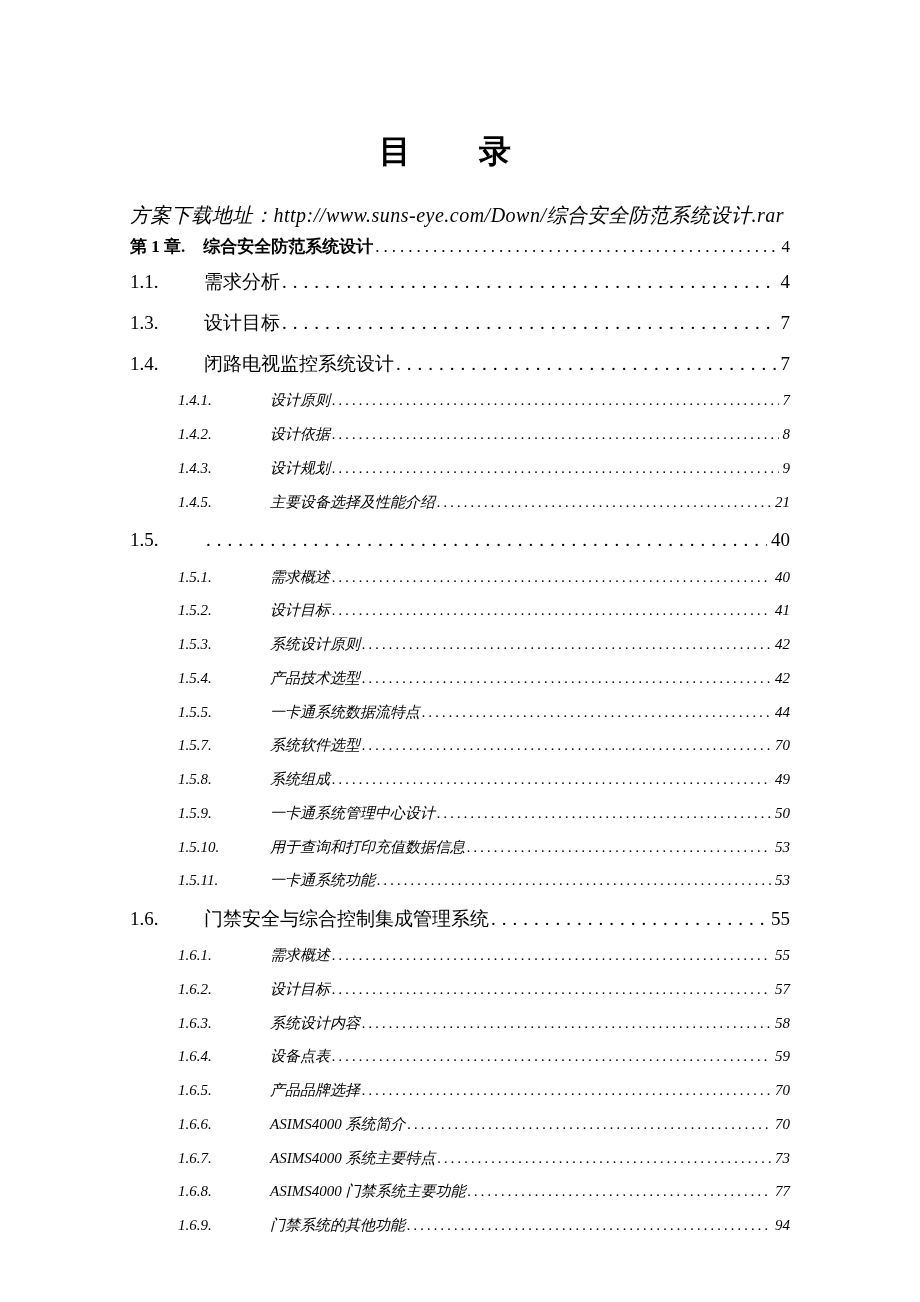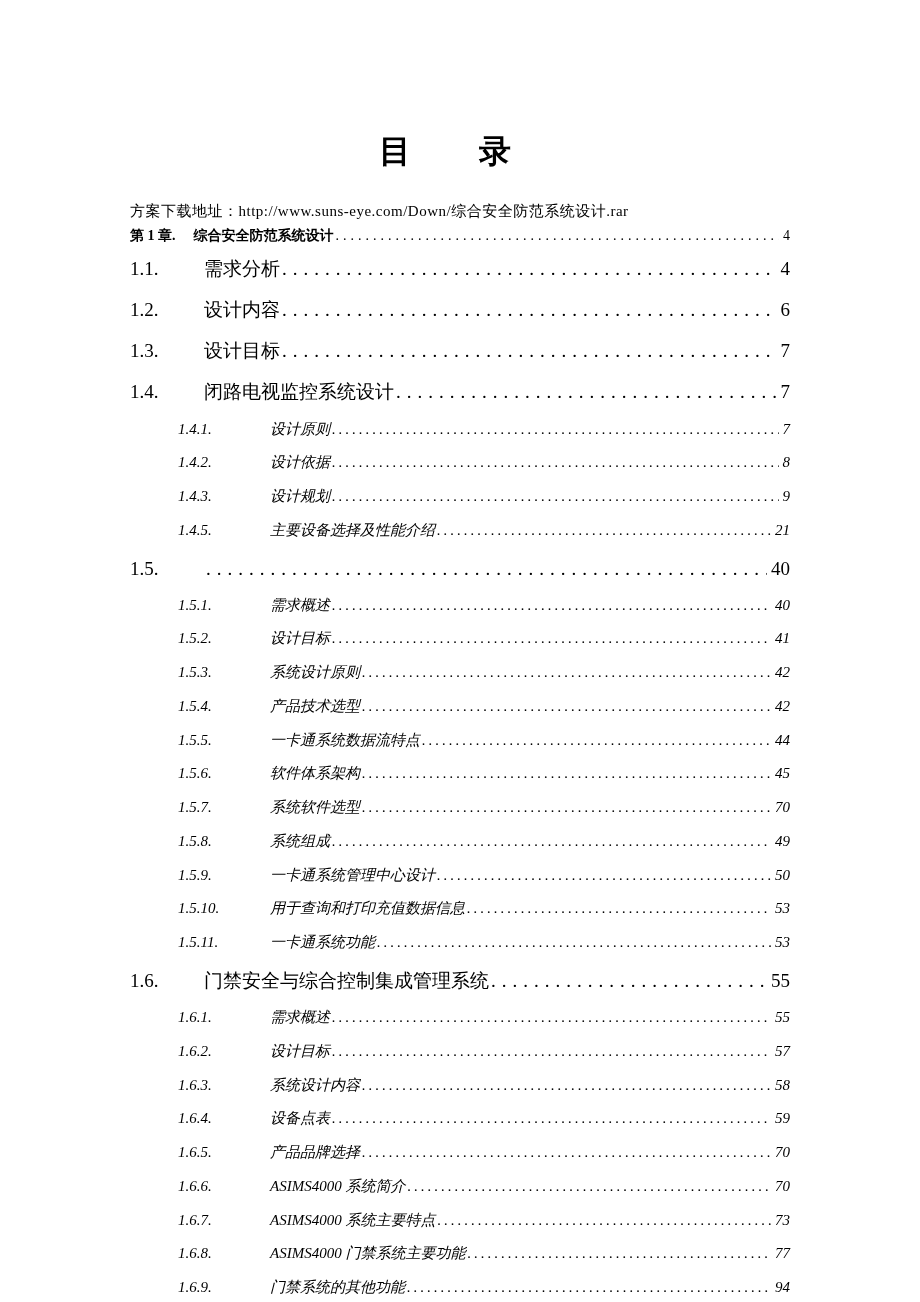"方案下载地址：http://www.suns-eye.com/Down/综合安全" .download-line { font-size: 15px -> 20px; font-style: none -> italic }
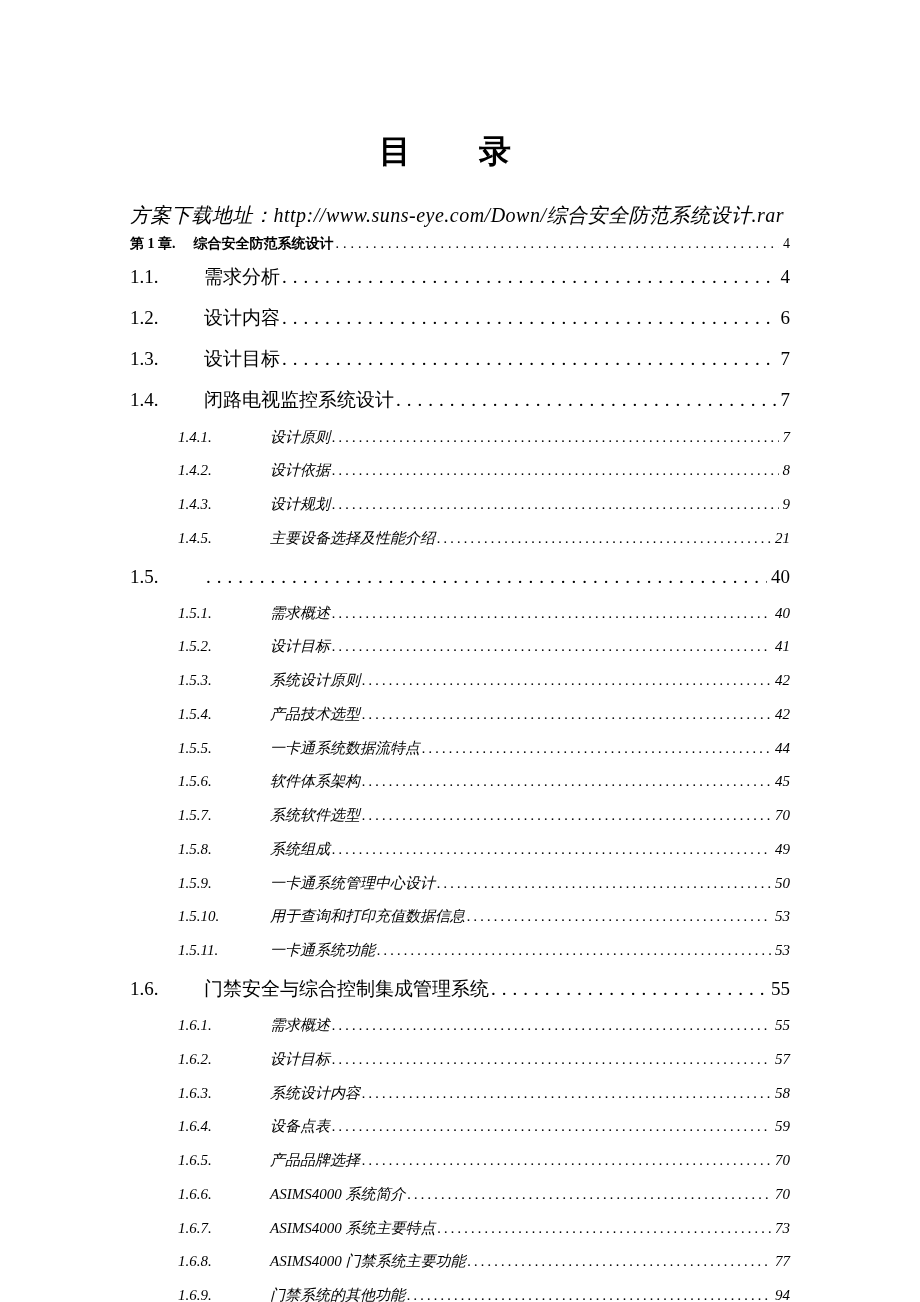"第 1 章." .lvl-chapter { font-size: 14px -> 17px }
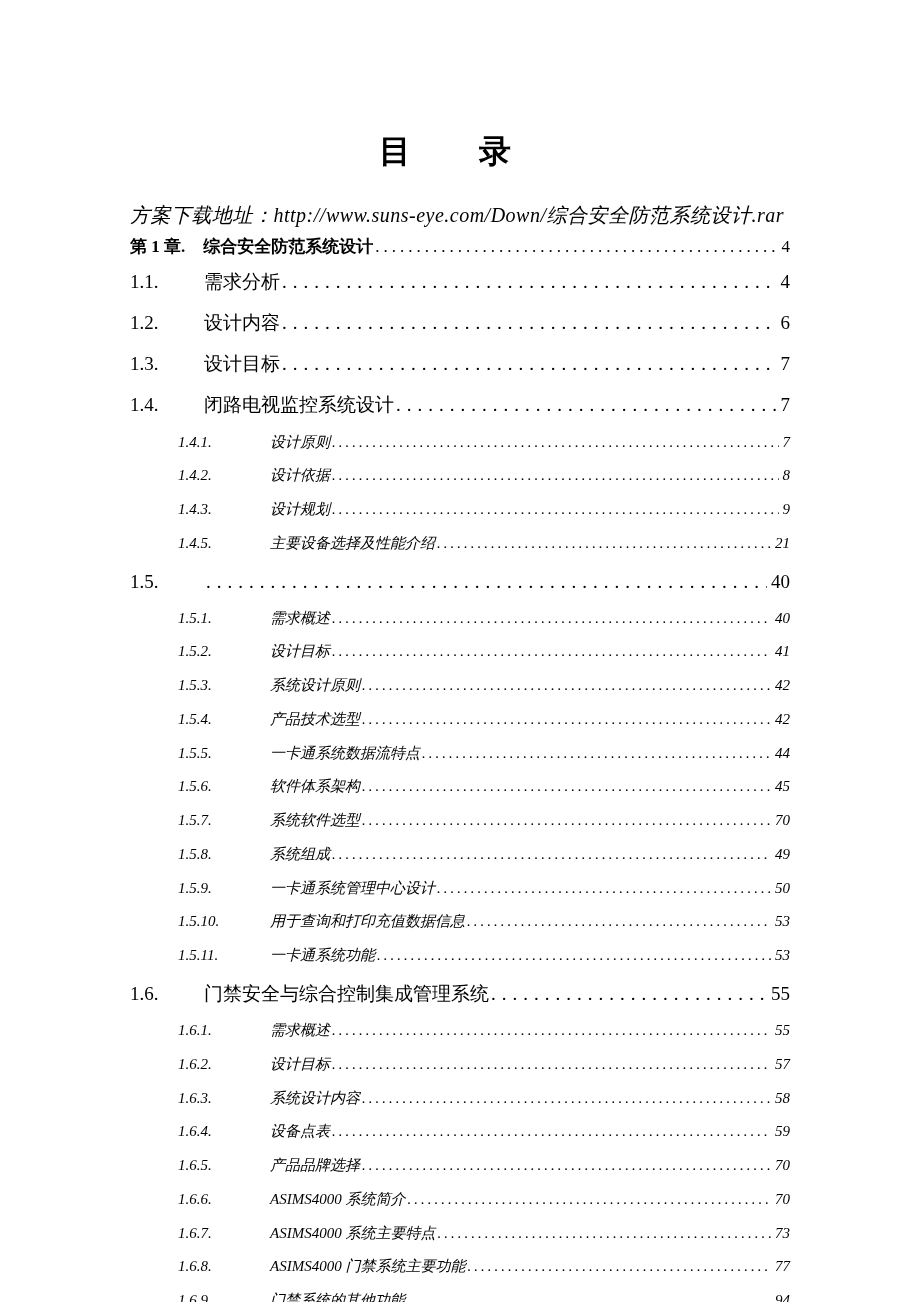"1.2." div.toc-row { html: <div> <span>1.2.</span> <span>设计内容</span> <span></span> <span>6</span> </div> -> none }
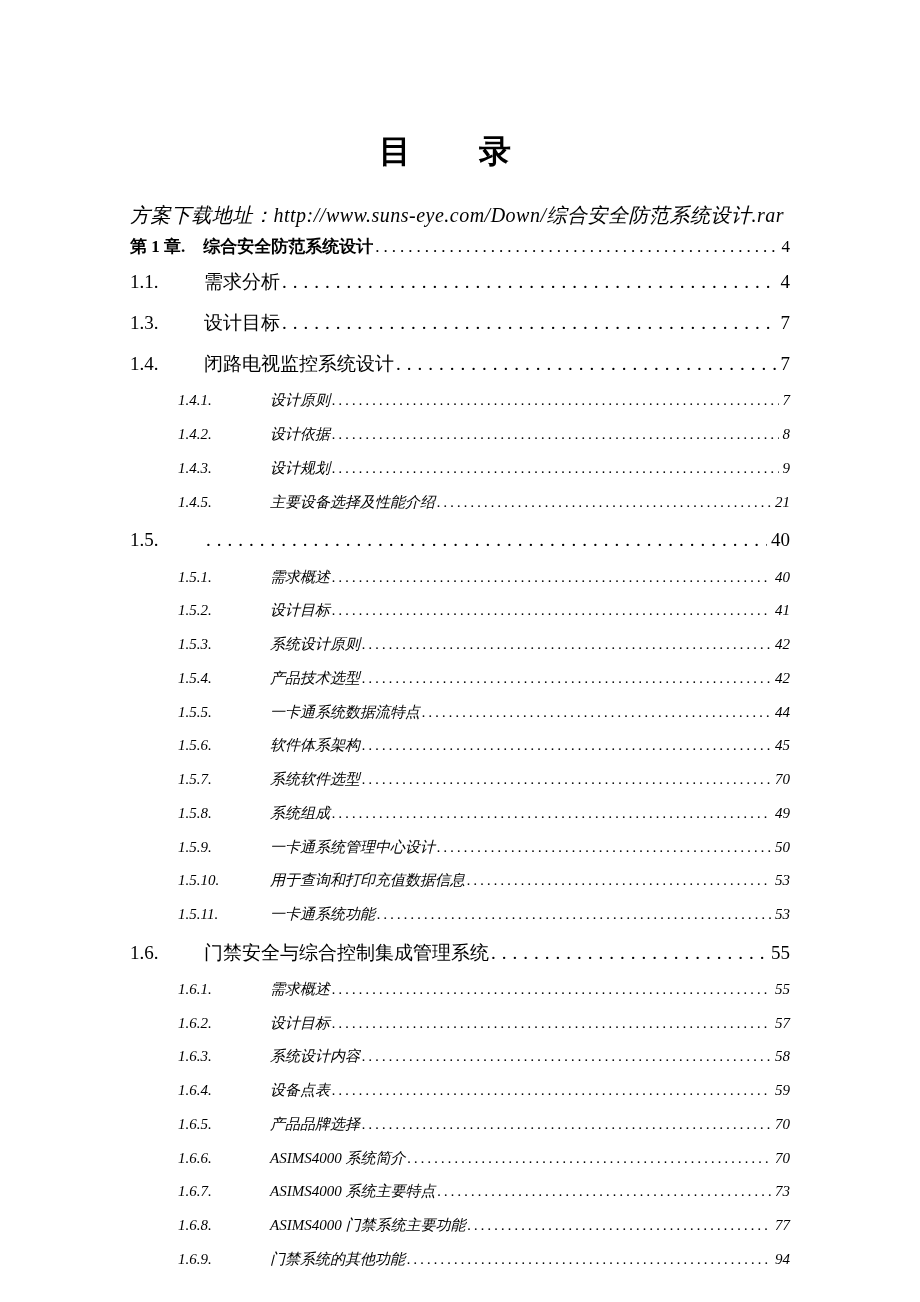"1.5.6." div.toc-row { html: <div> <span>1.5.6.</span> <span>软件体系架构</span> <span></span> <span>45</span> </div> -> none }
